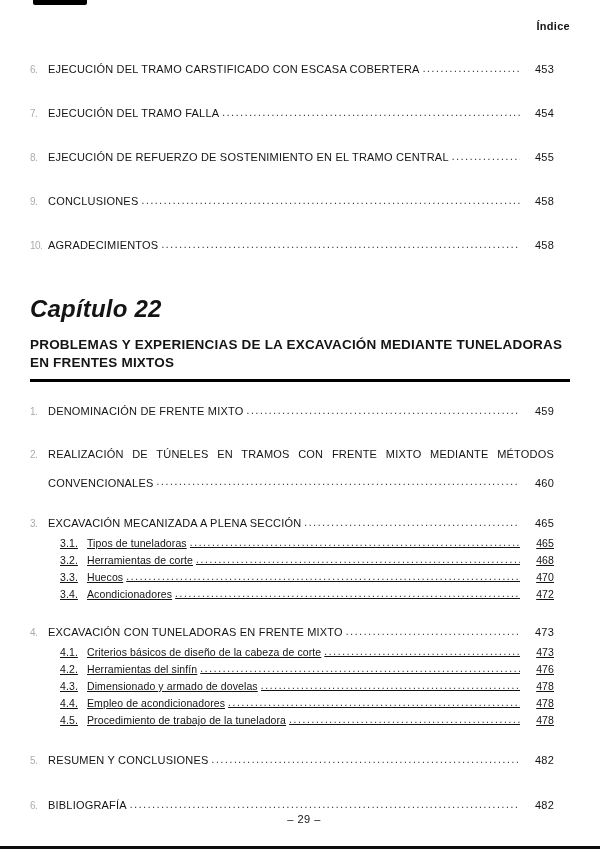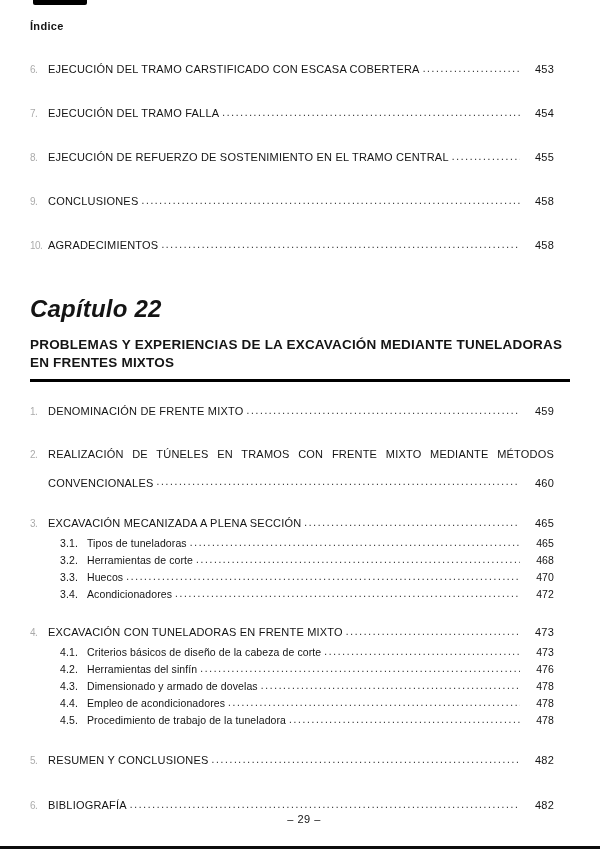"Índice" .index-header { text-align: left -> right }
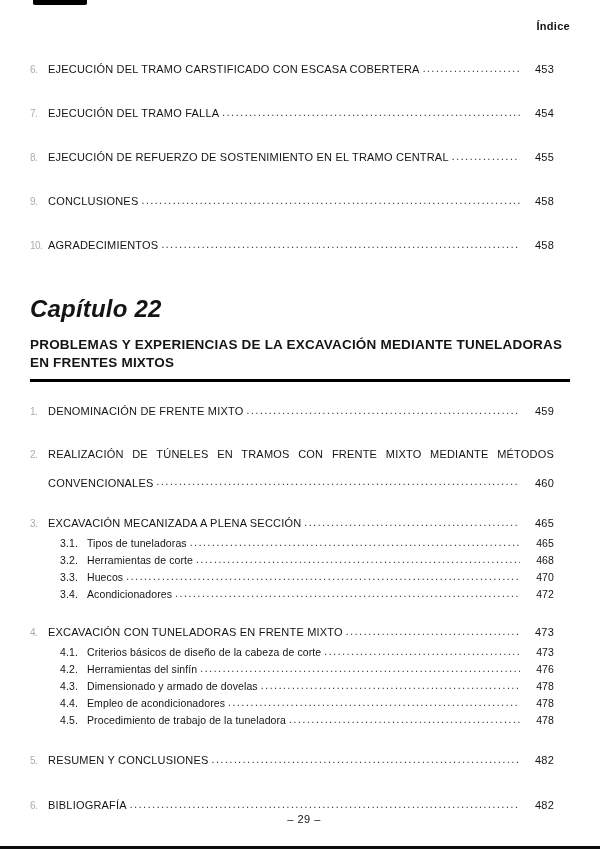"3.1." .sub-row { text-decoration: none -> underline }
